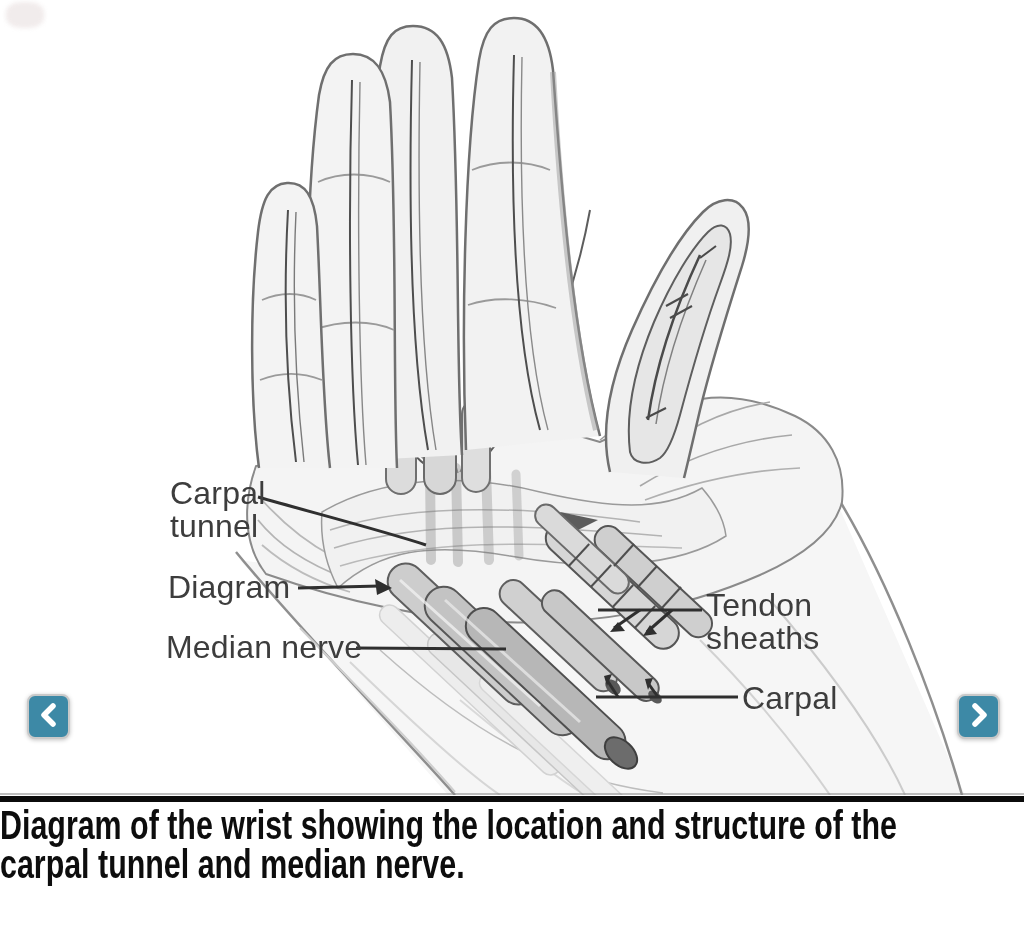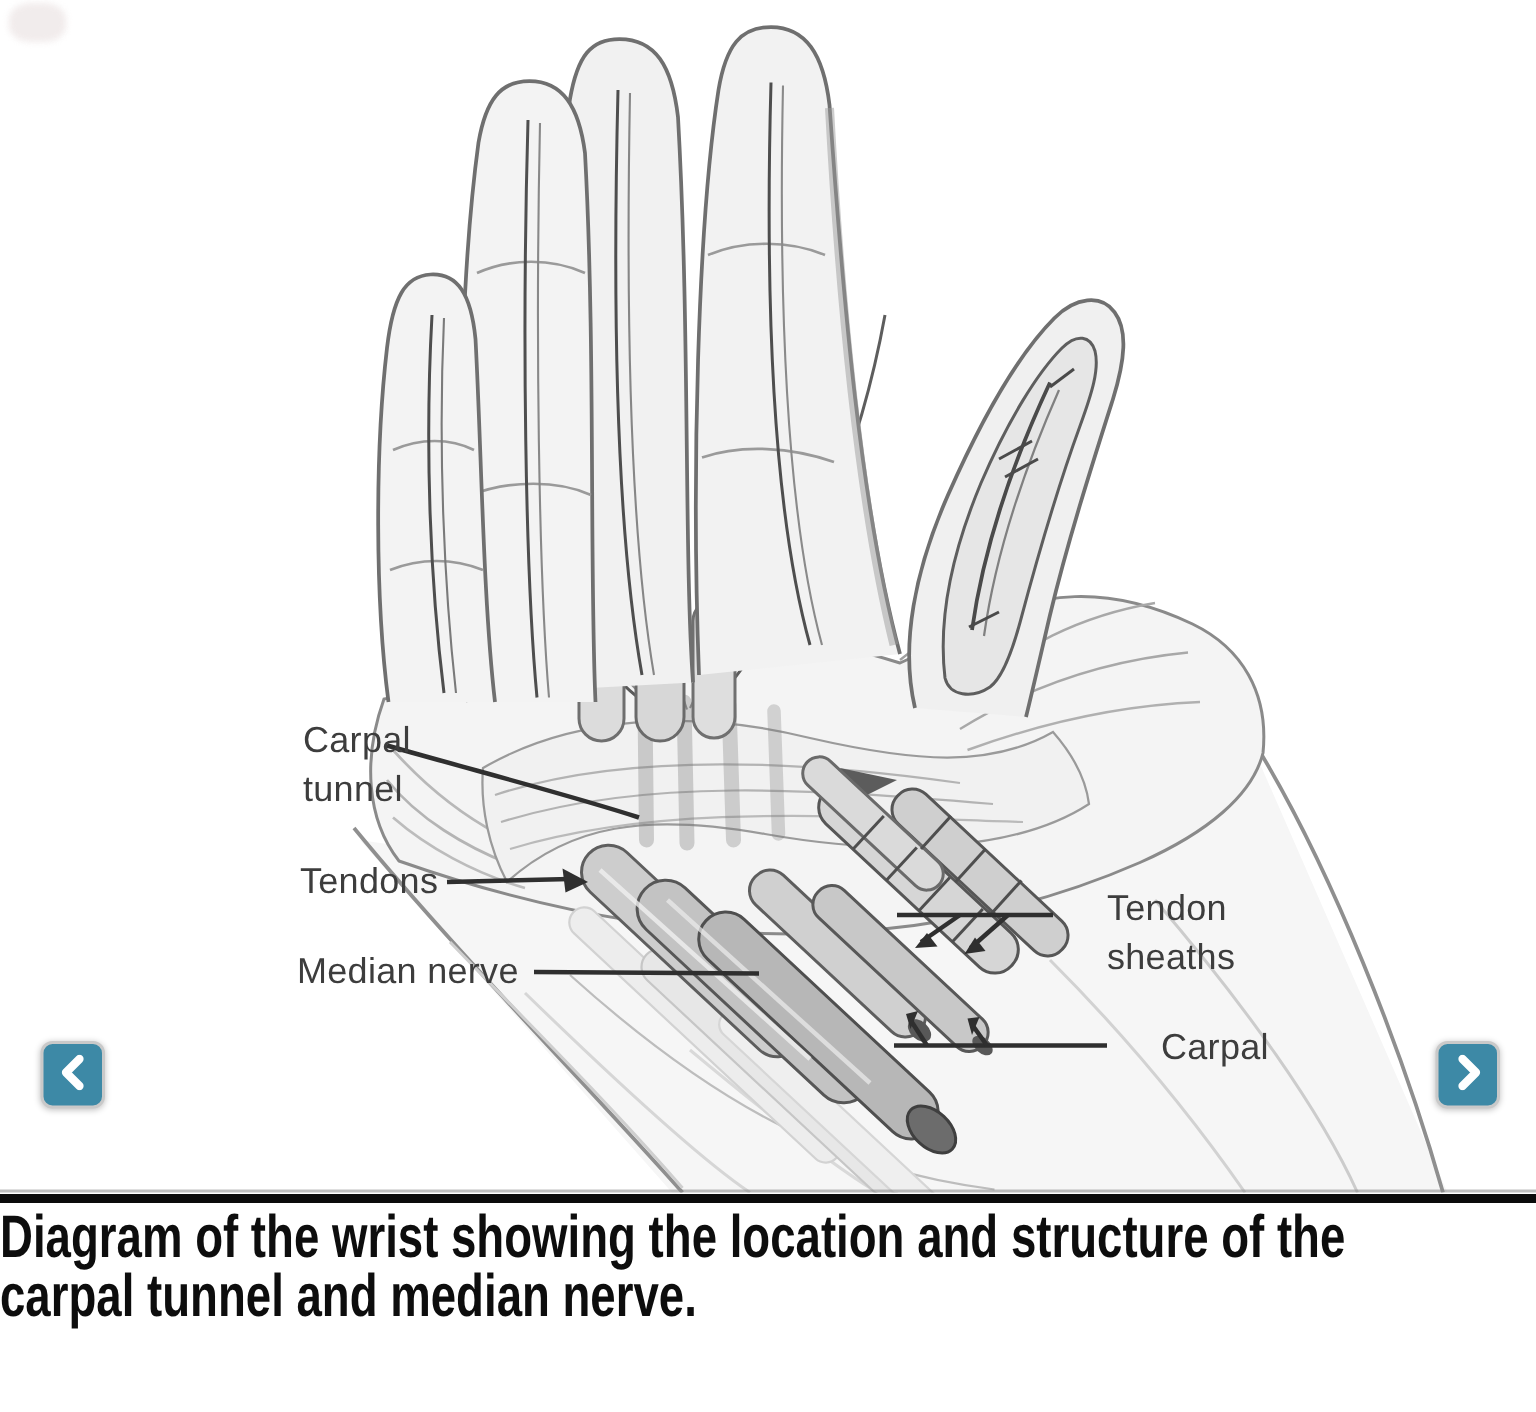"Carpal tunnel" .lbl { font-size: 24px -> 32px; margin-left: 32px -> none }
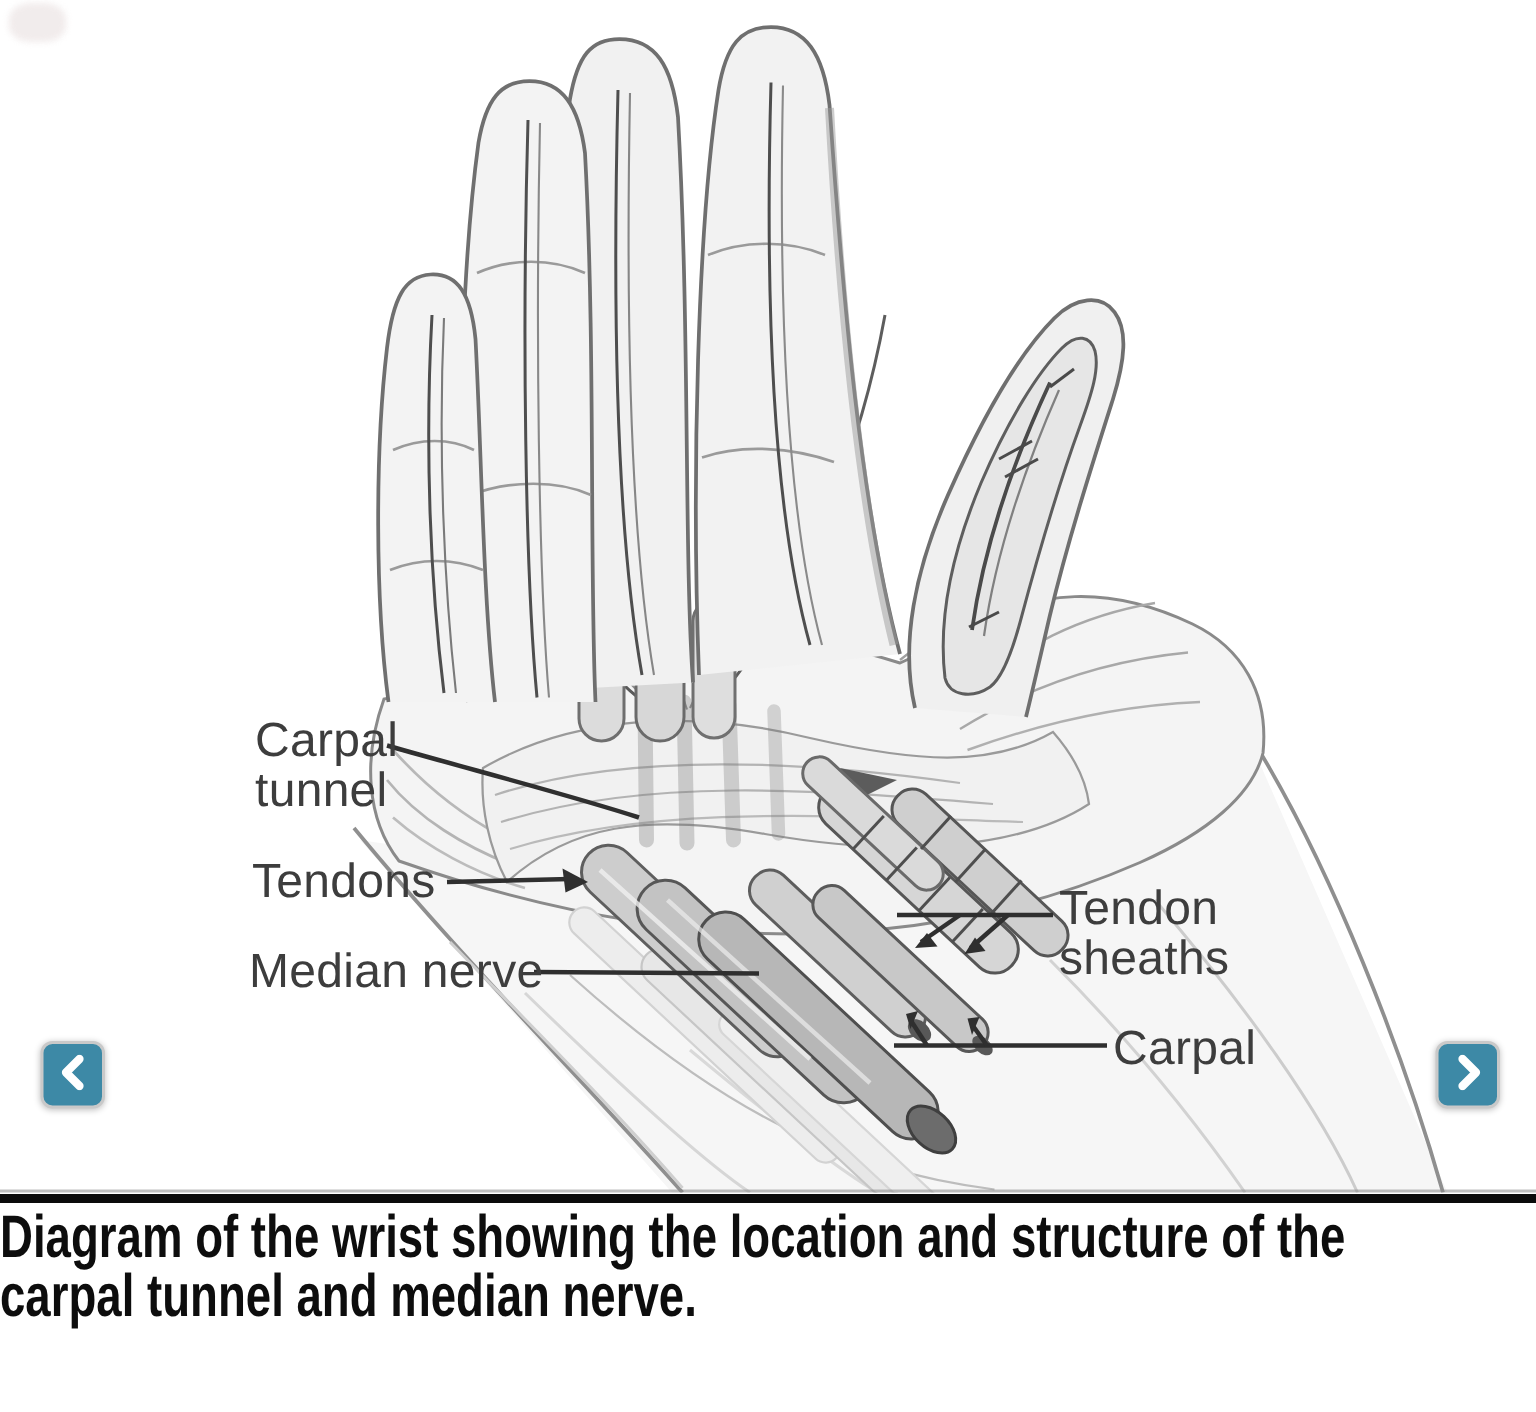"Tendons" div.lbl { text: Tendons -> Diagram }
